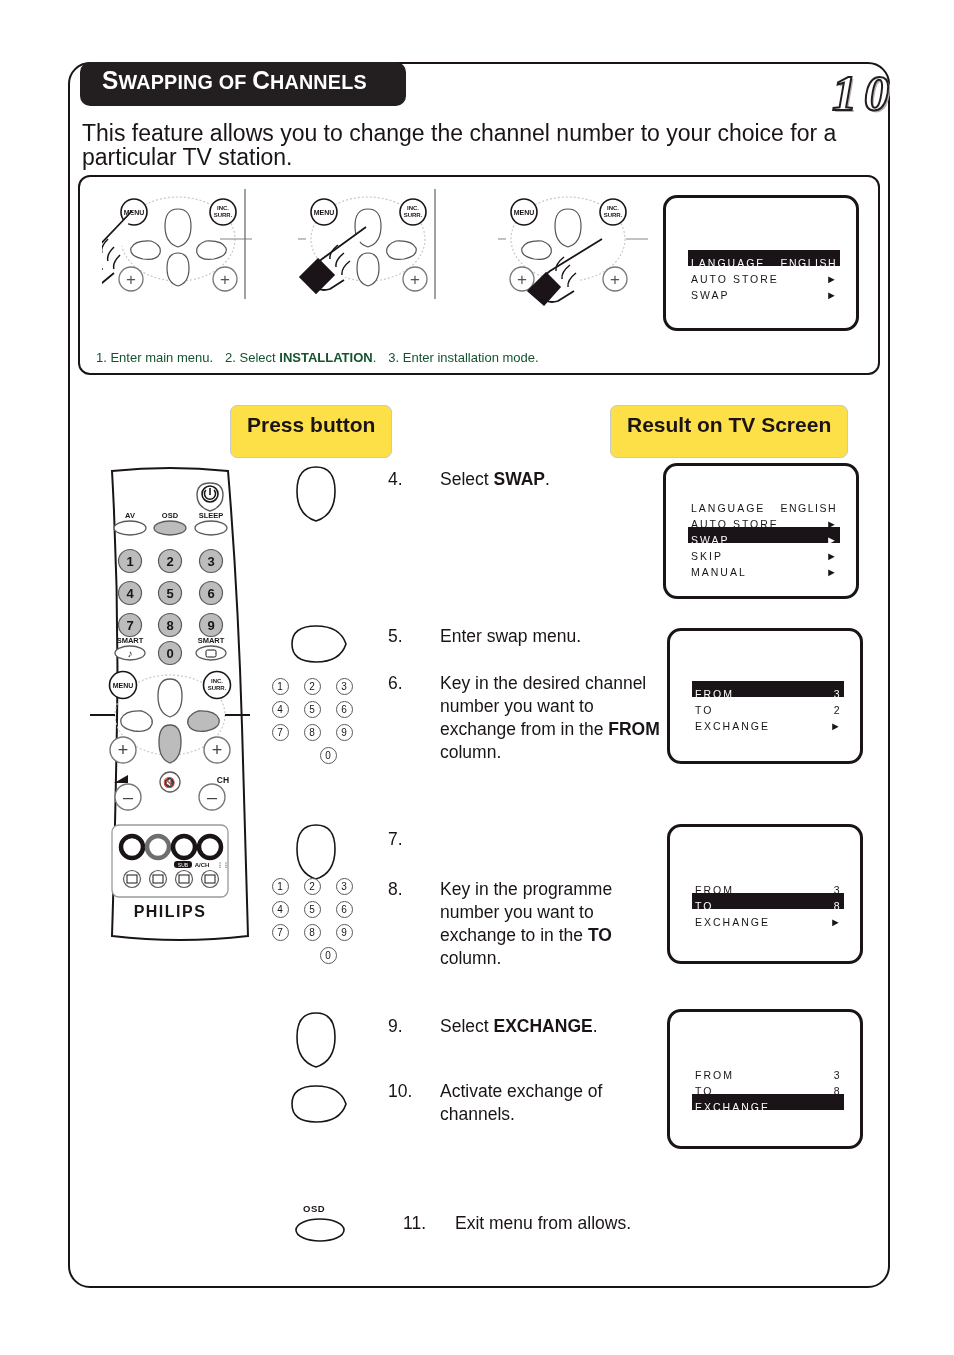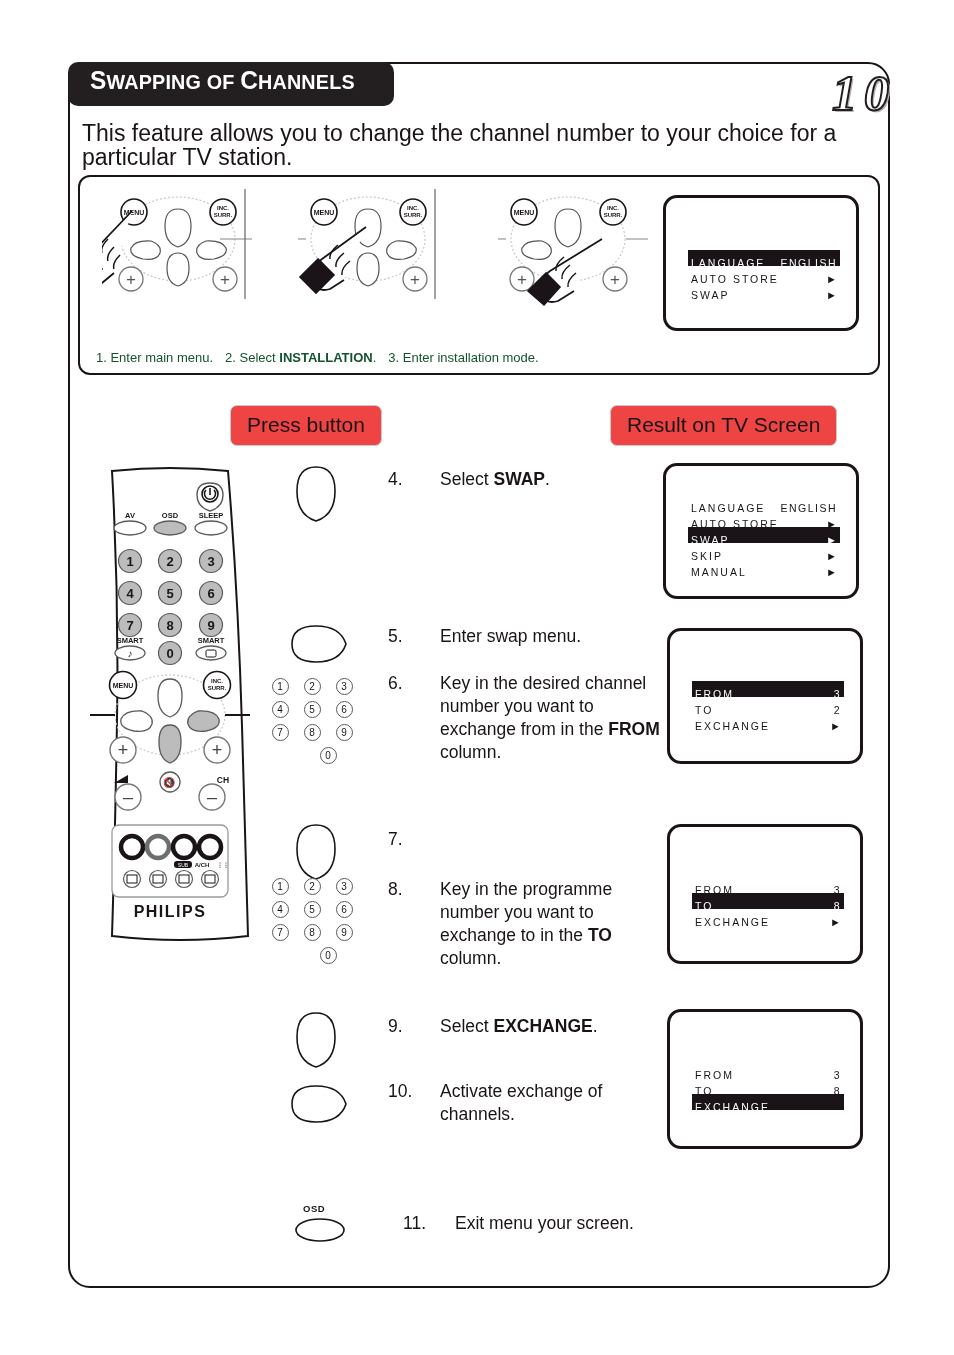"SWAPPING OF CHANNELS" #title-tab { left: 68px -> 80px }
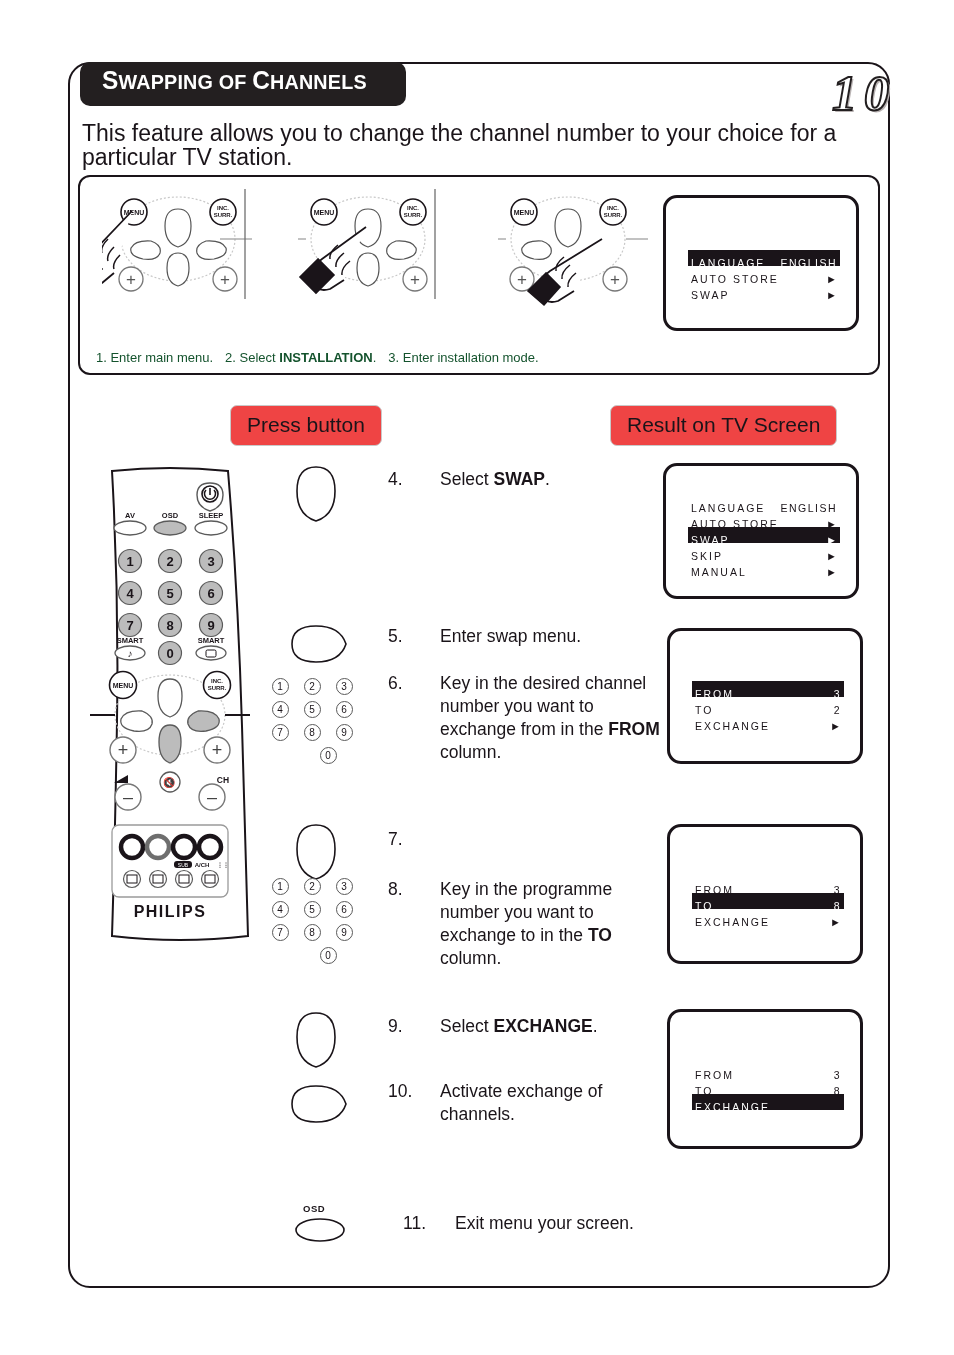"Press button" .pill { background: #ef4444 -> #fde047; font-weight: normal -> bold; padding: 7px 16px 8px 16px -> 7px 16px 20px 16px }
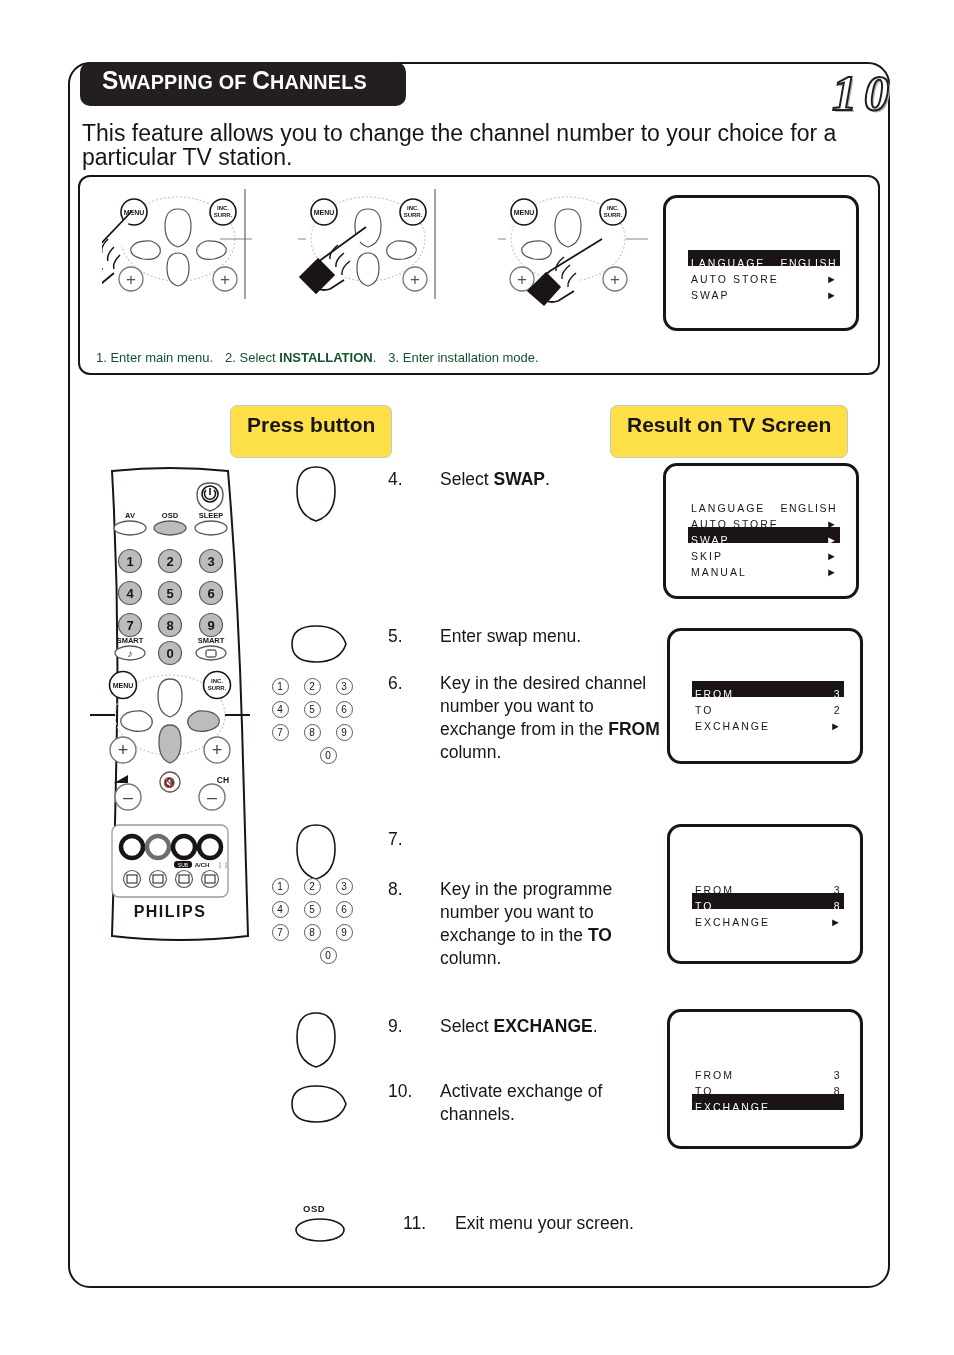"Exit menu your screen." span.body { text: your screen -> from allows }
